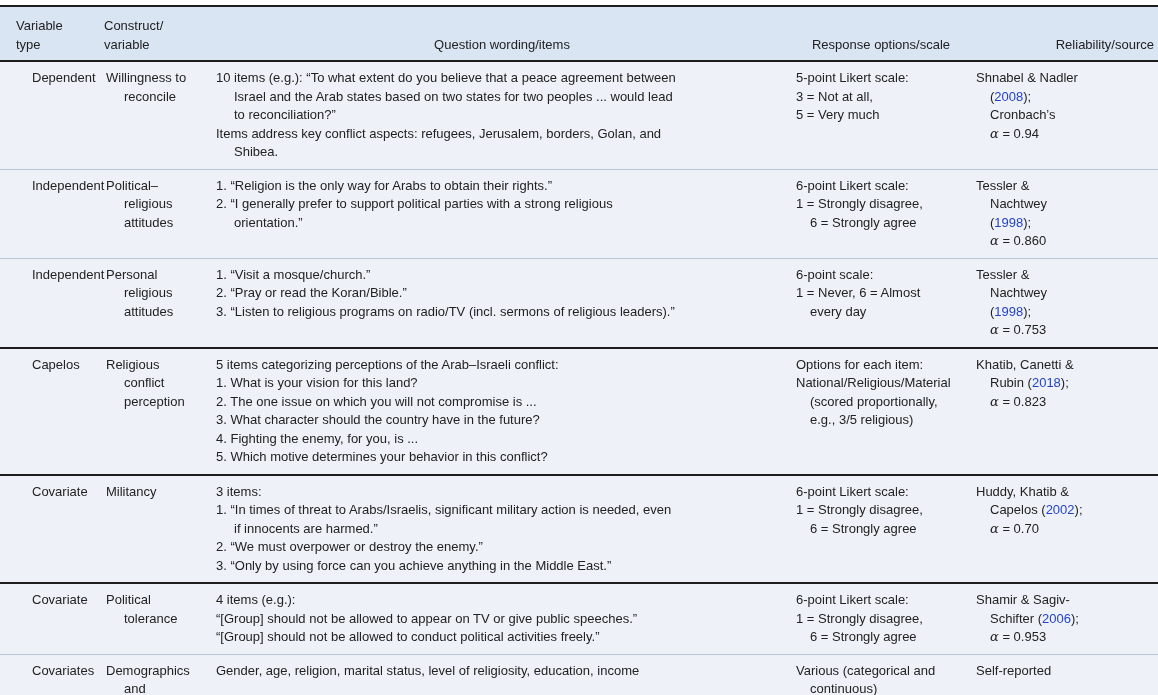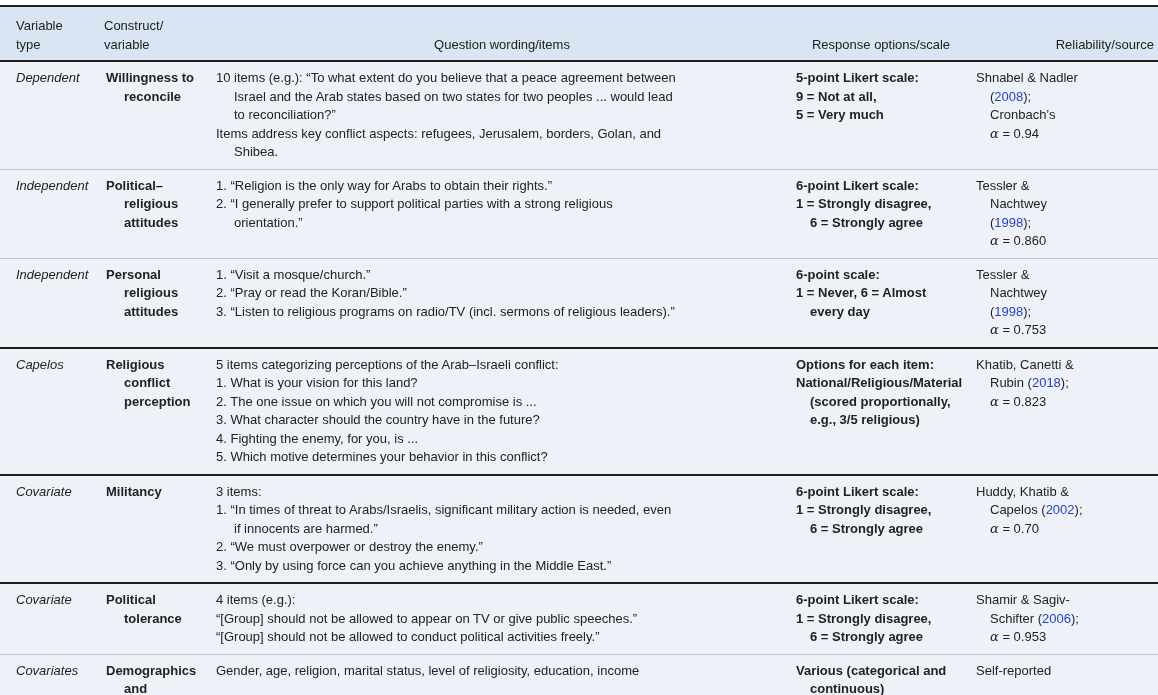"Dependent" td.c-vt { font-style: italic -> none; padding-left: 16px -> 32px }
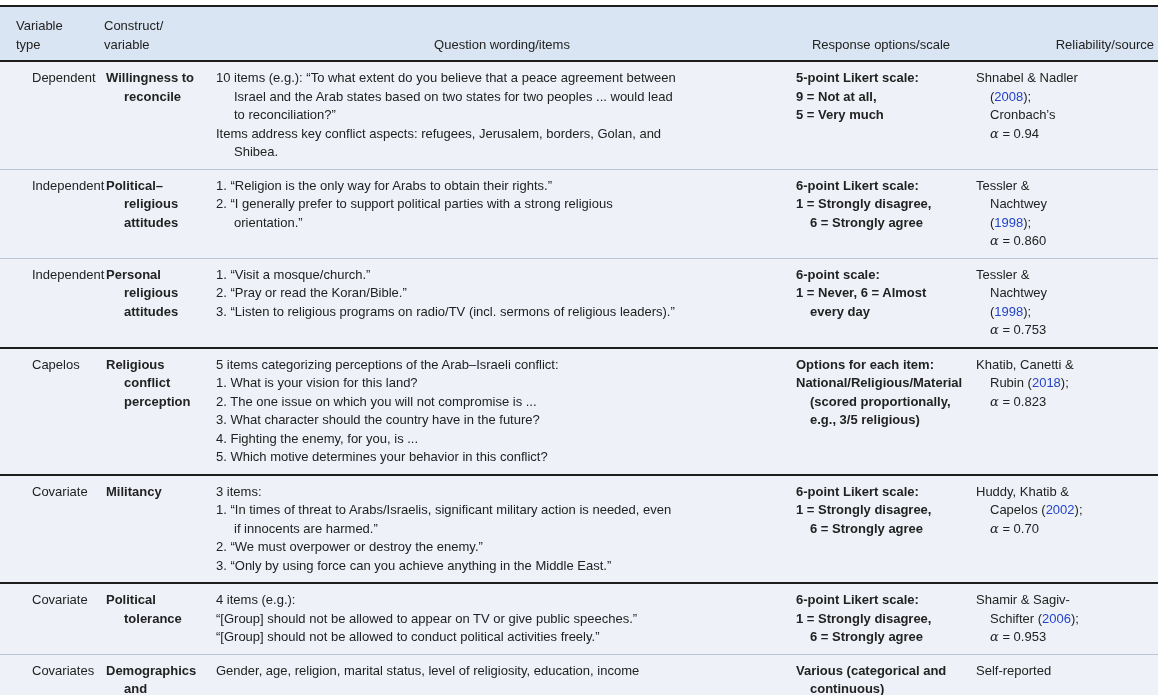"Willingness to" td.c-con { font-weight: bold -> none }
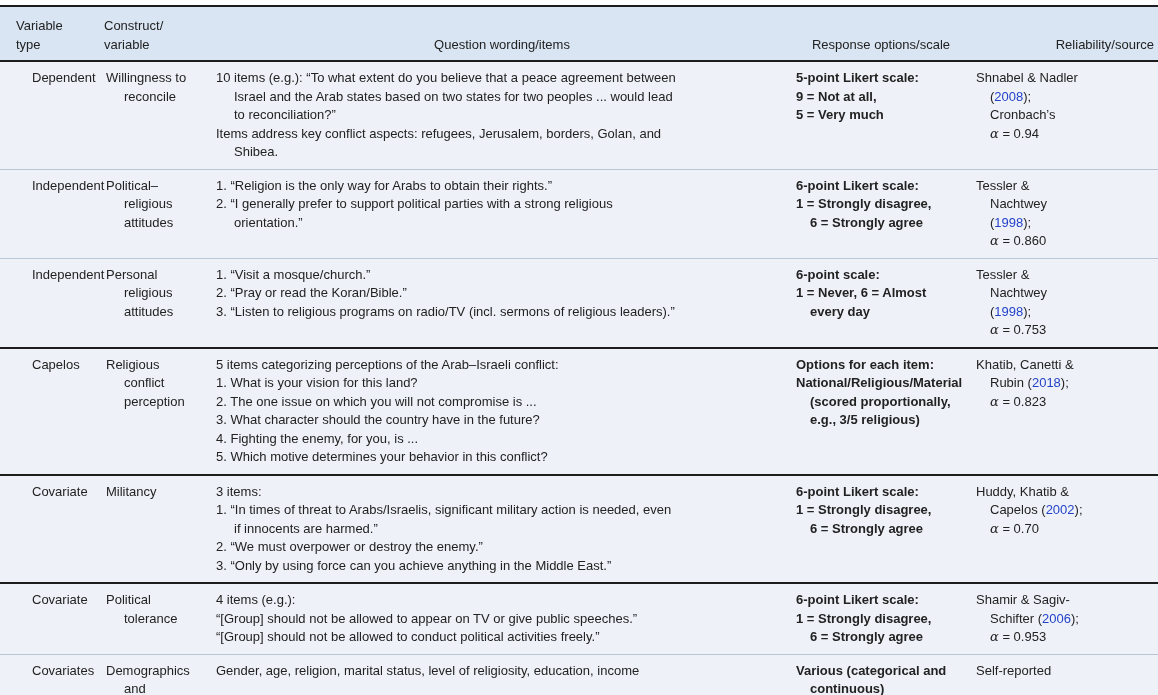"5-point Likert scale:" td.c-resp { font-weight: bold -> none }
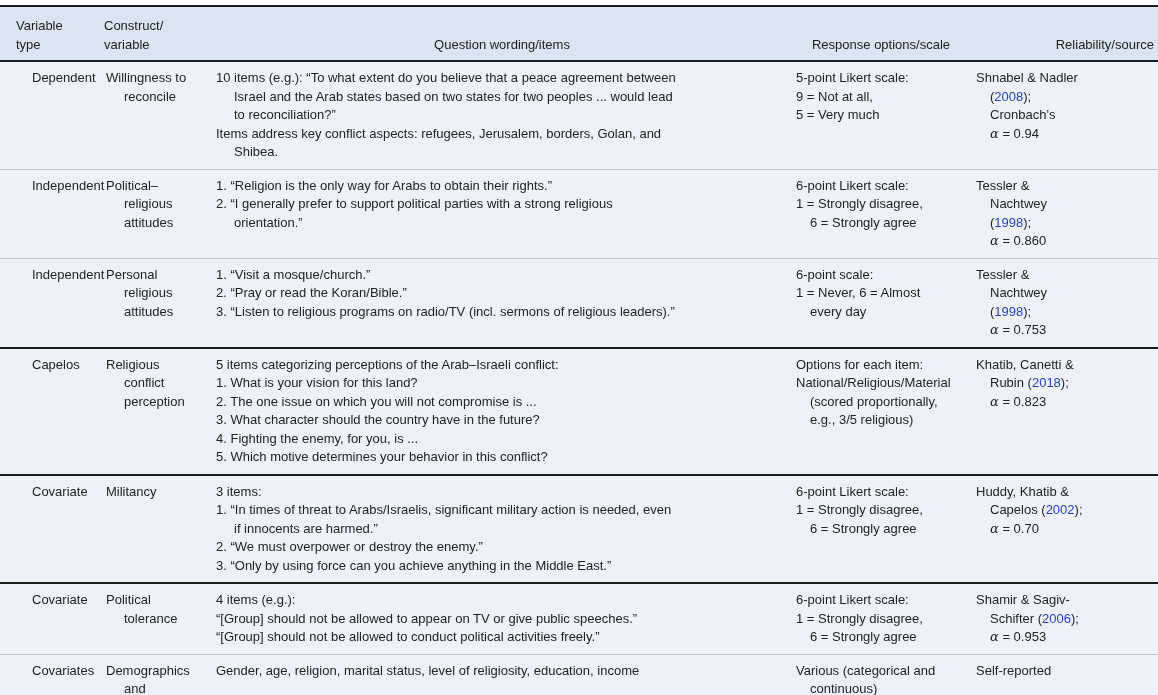"9 = Not at all," div.hang { text: 9 -> 3 }
